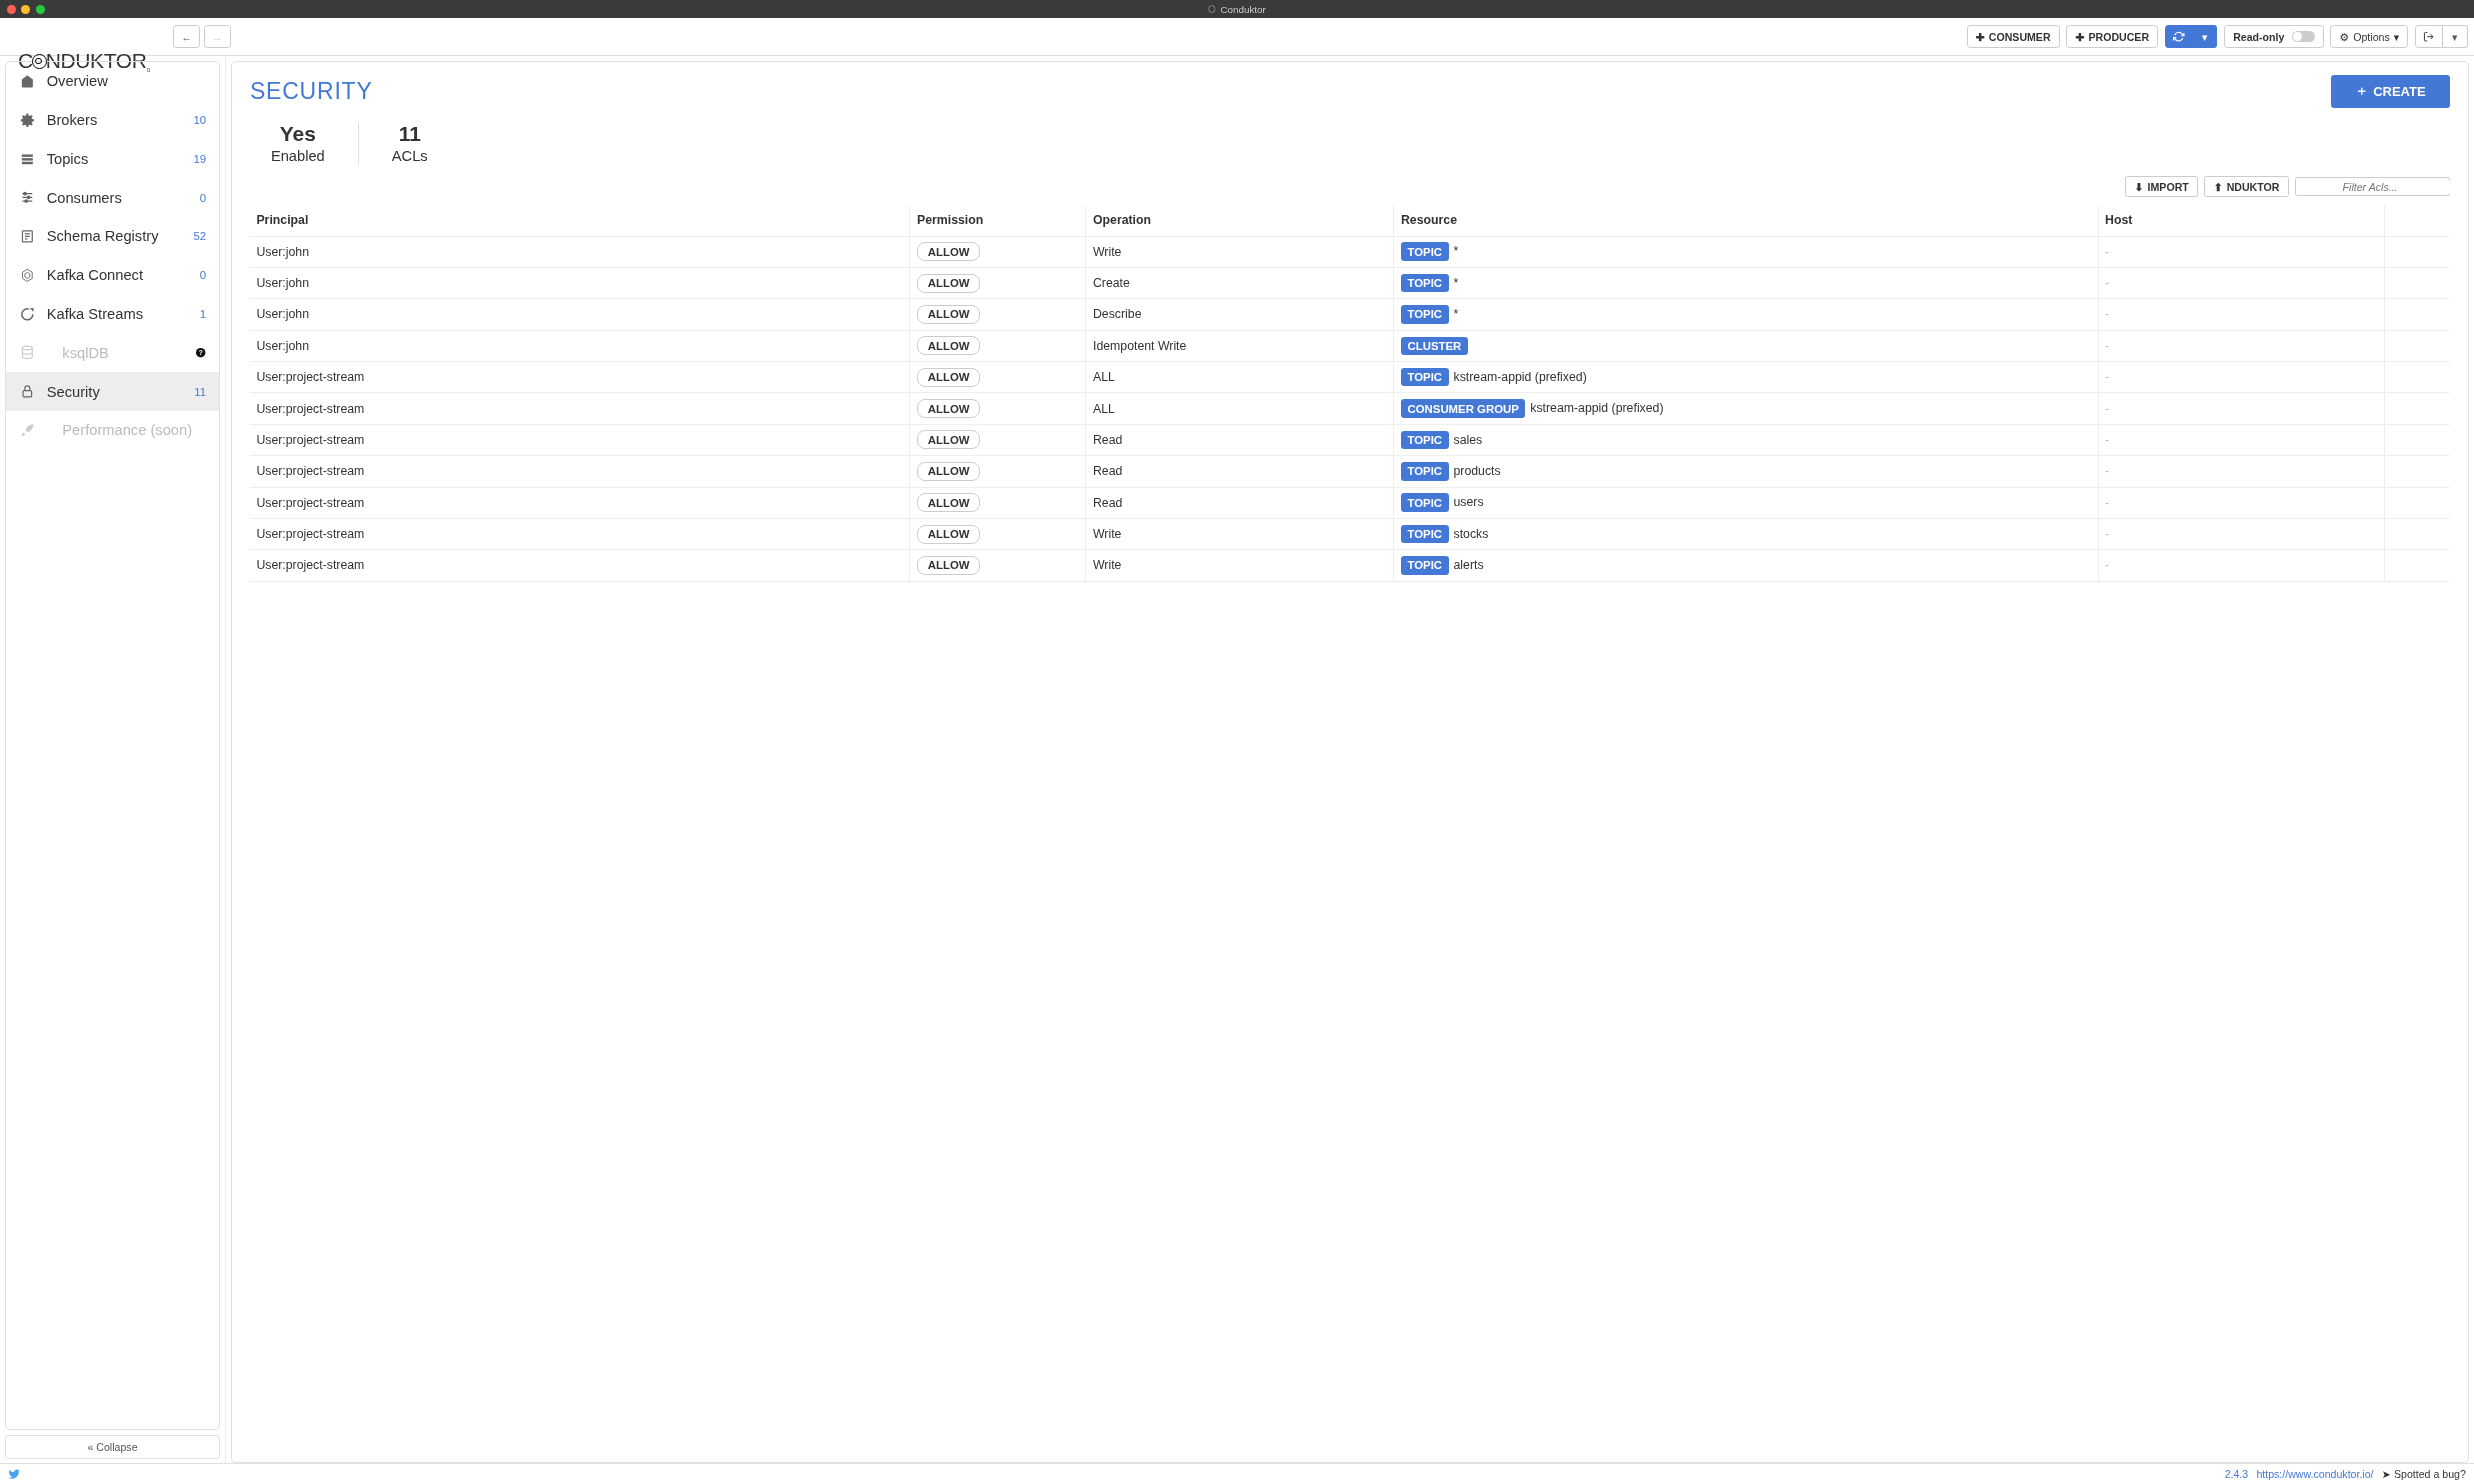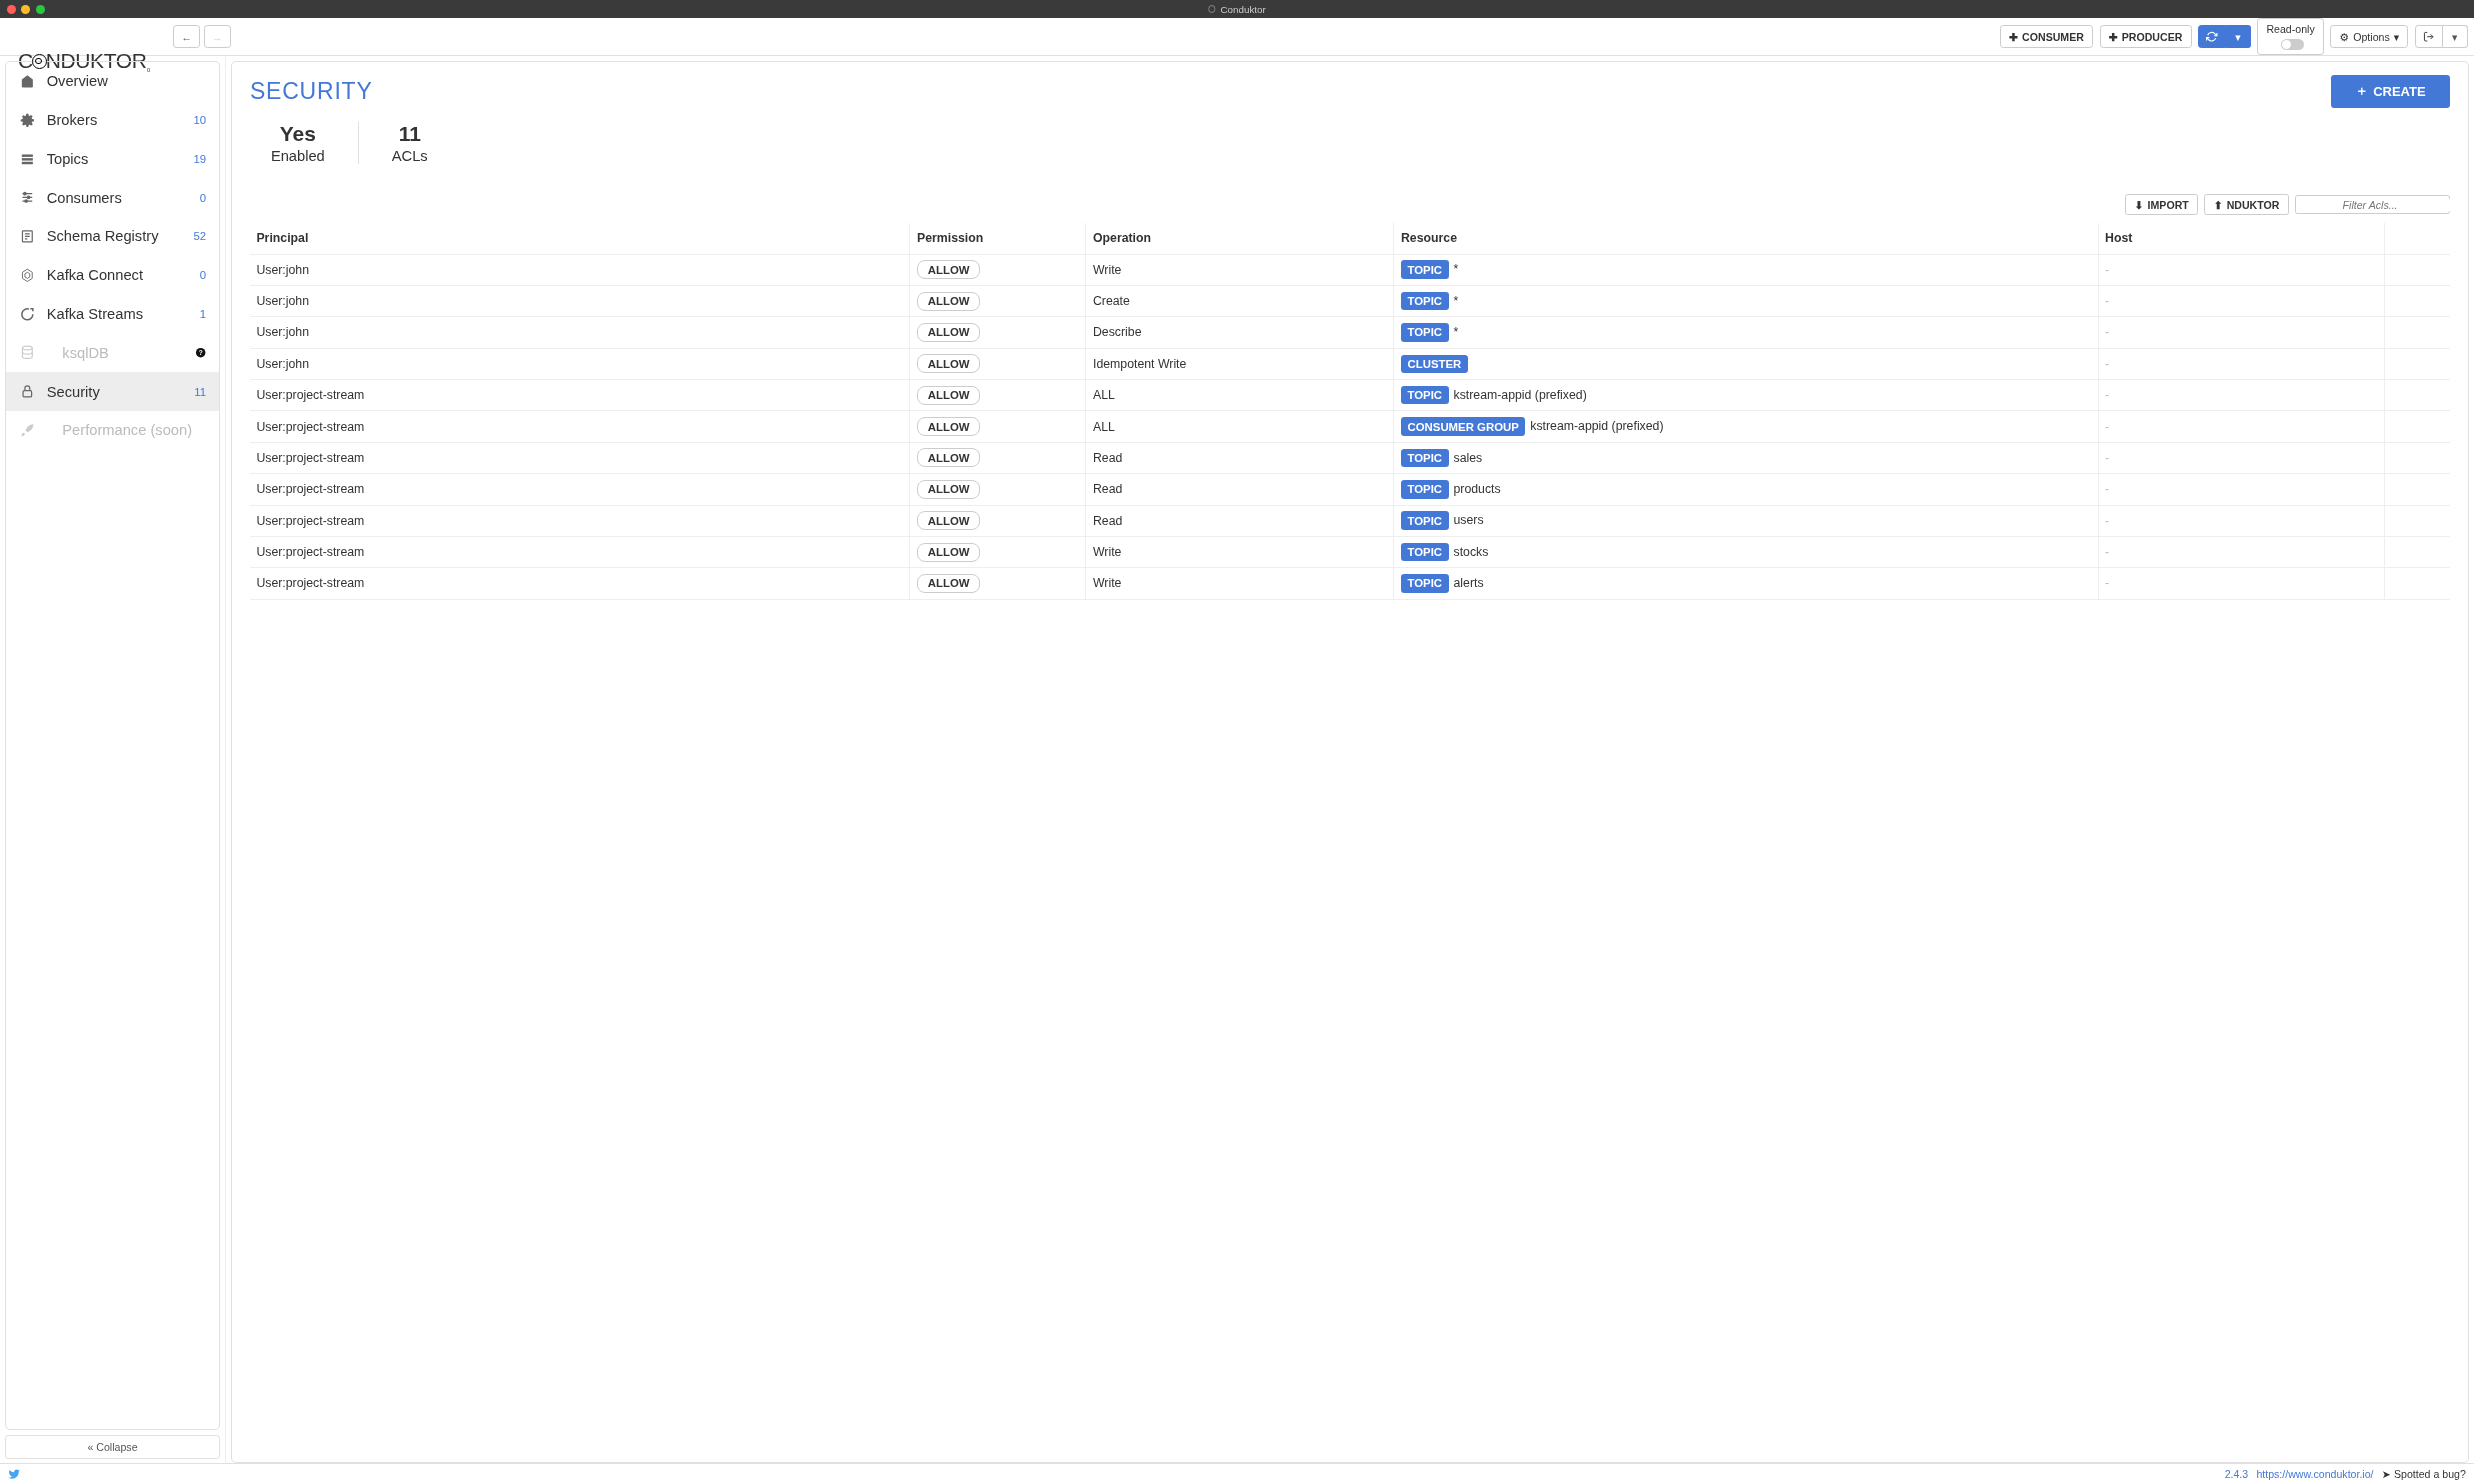"Read-only" .ro-btn { flex-direction: column -> none; font-weight: 400 -> 700 }
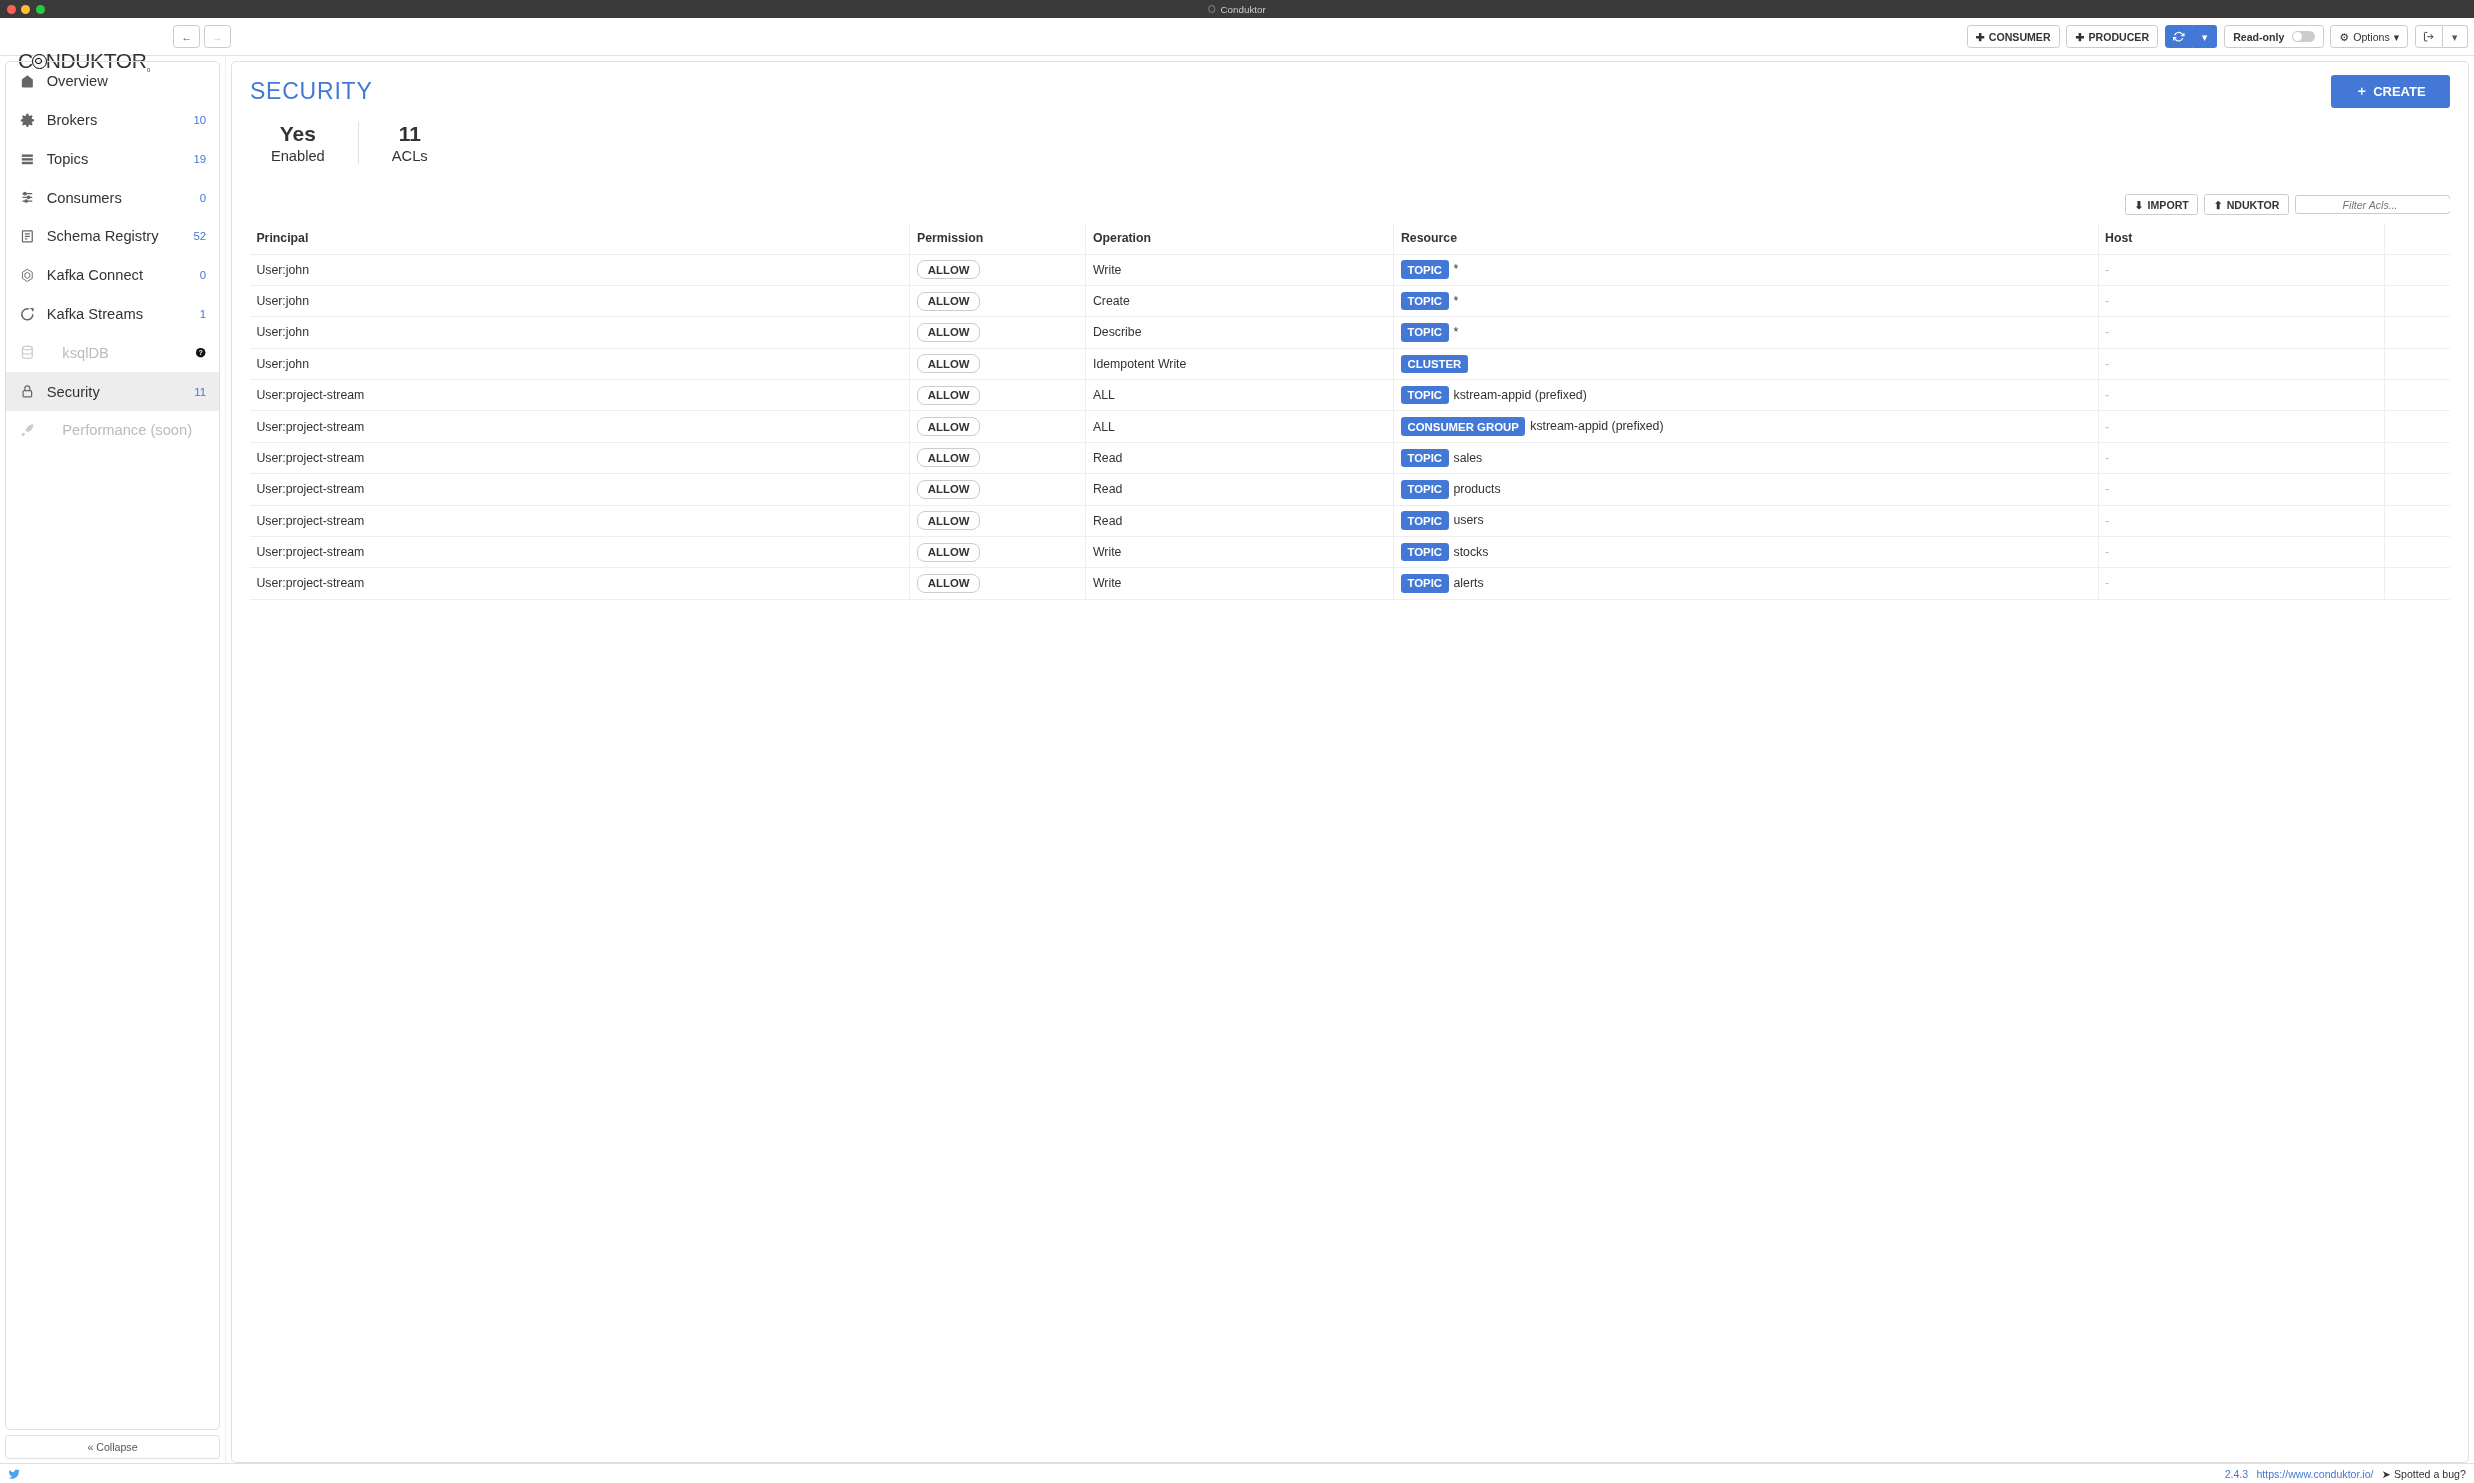"Yes" .stats { margin-bottom: 19px -> 1px }
